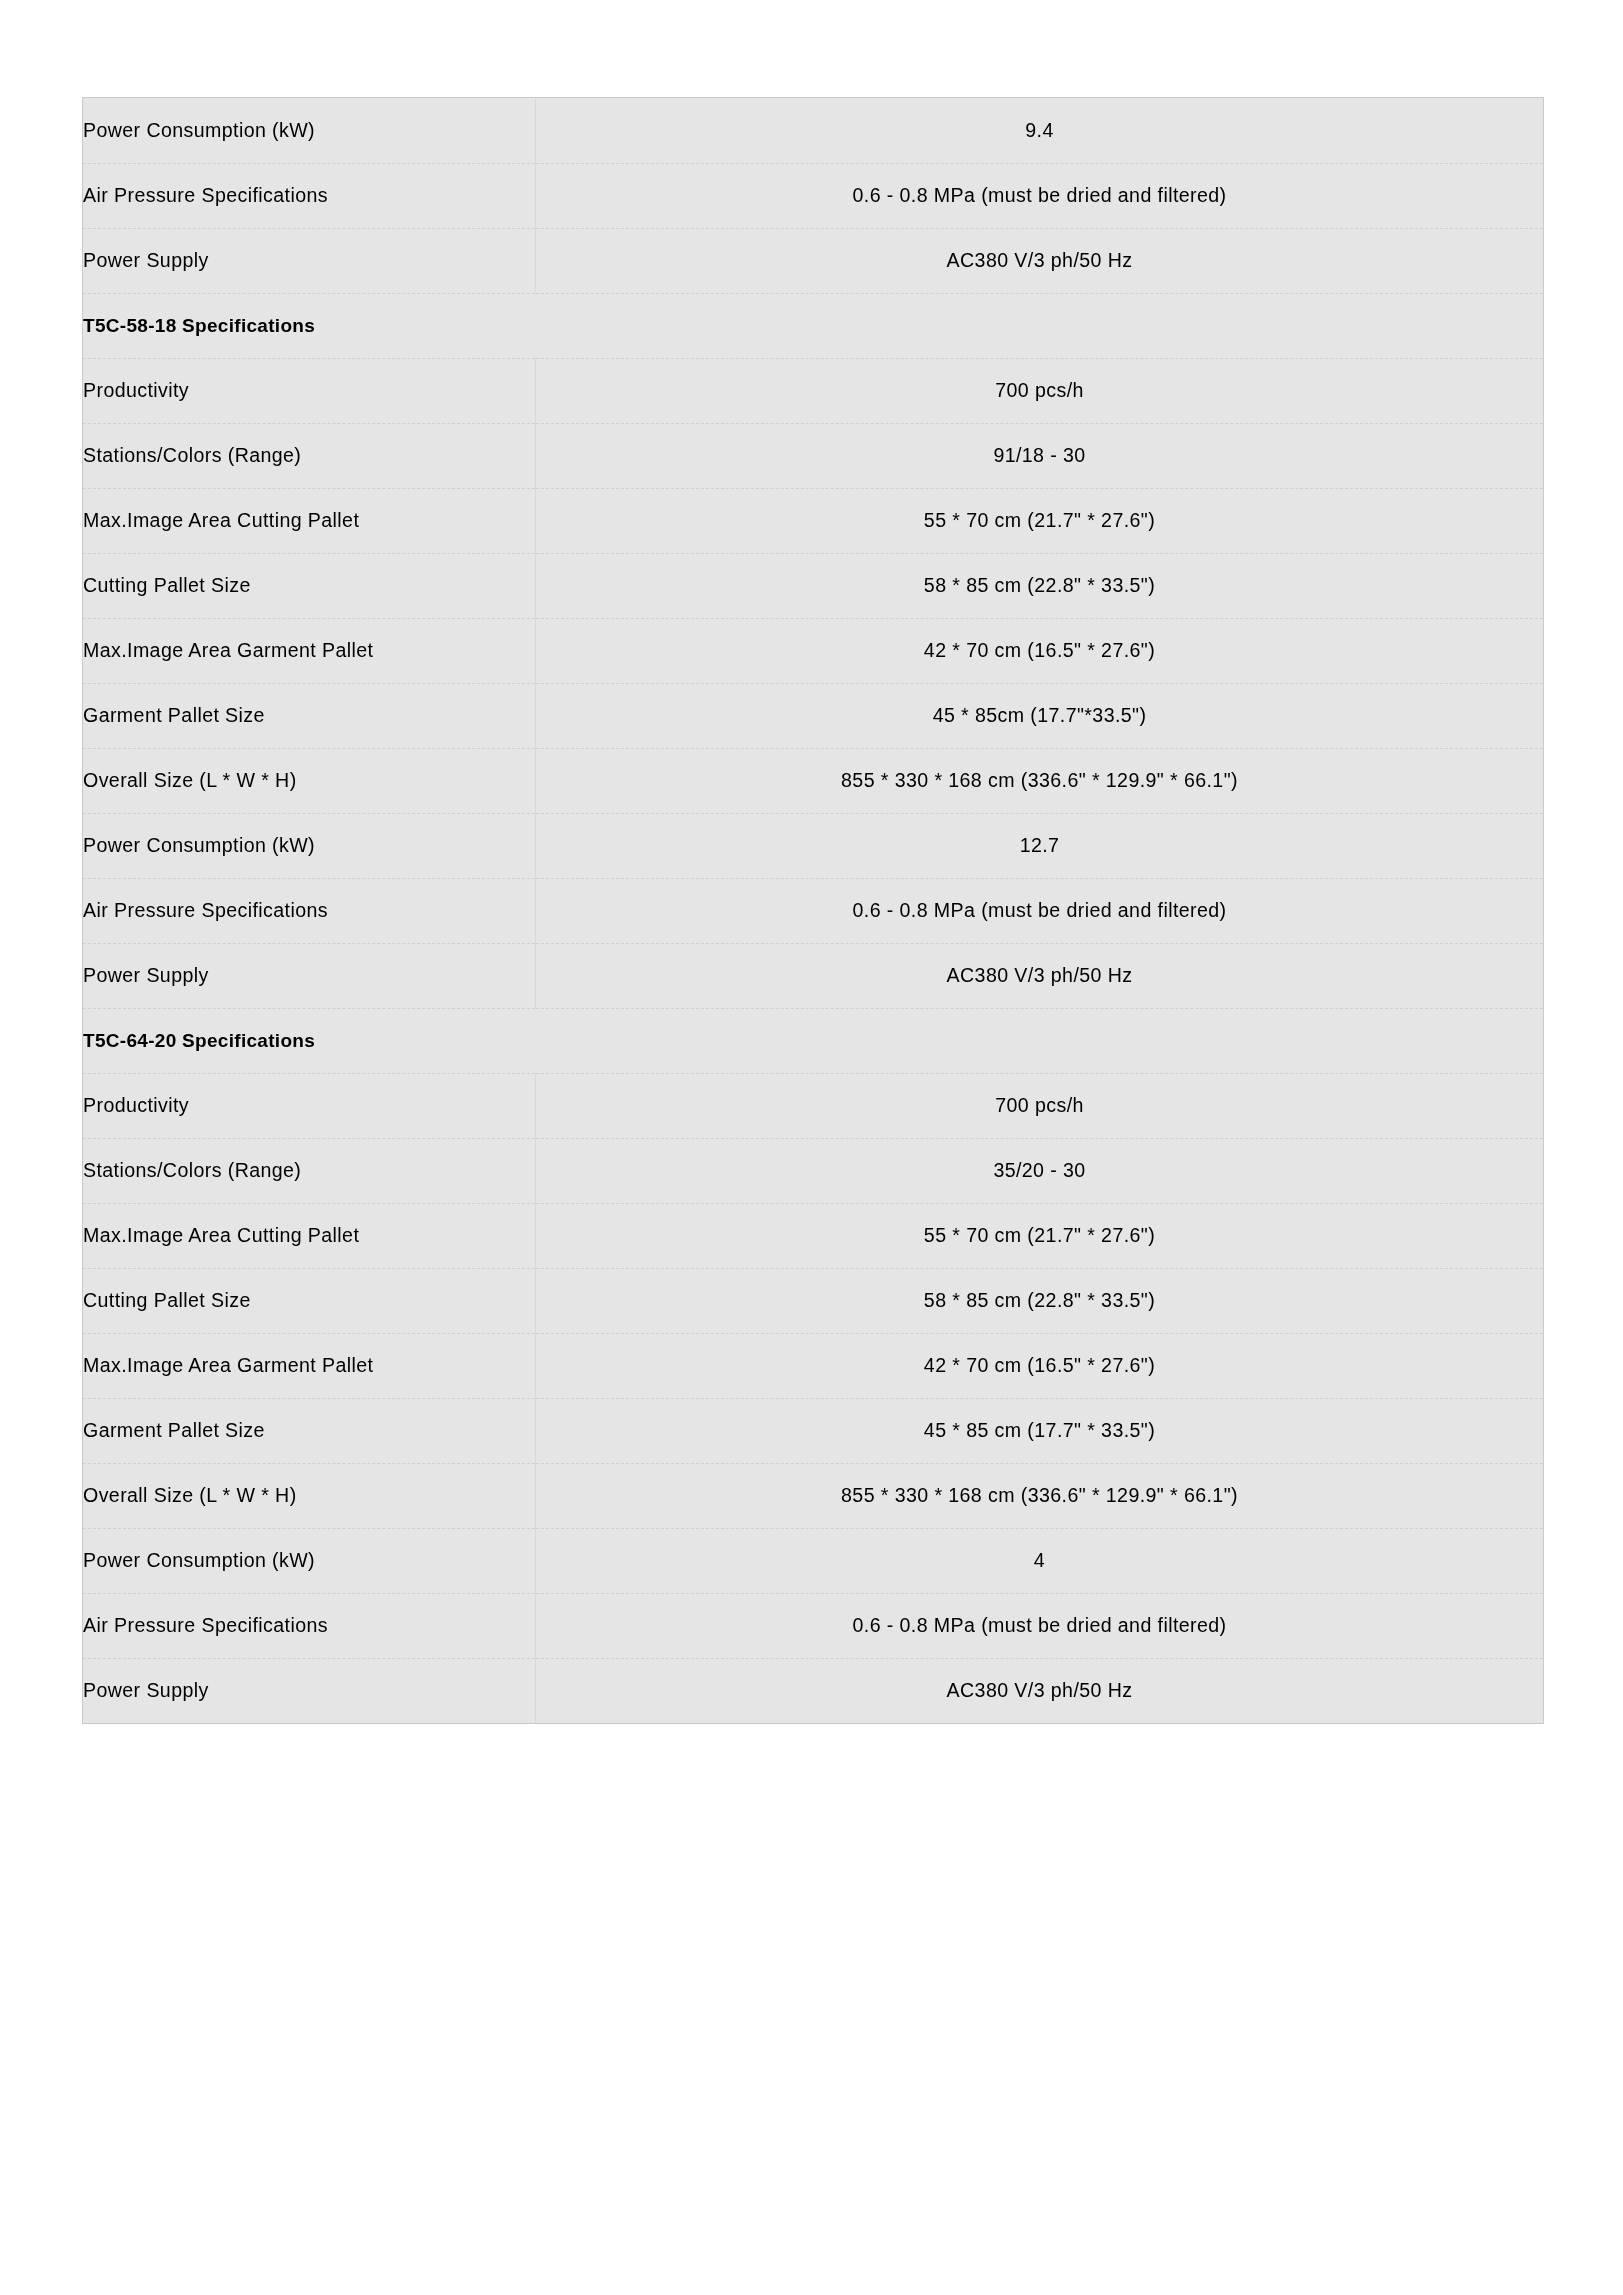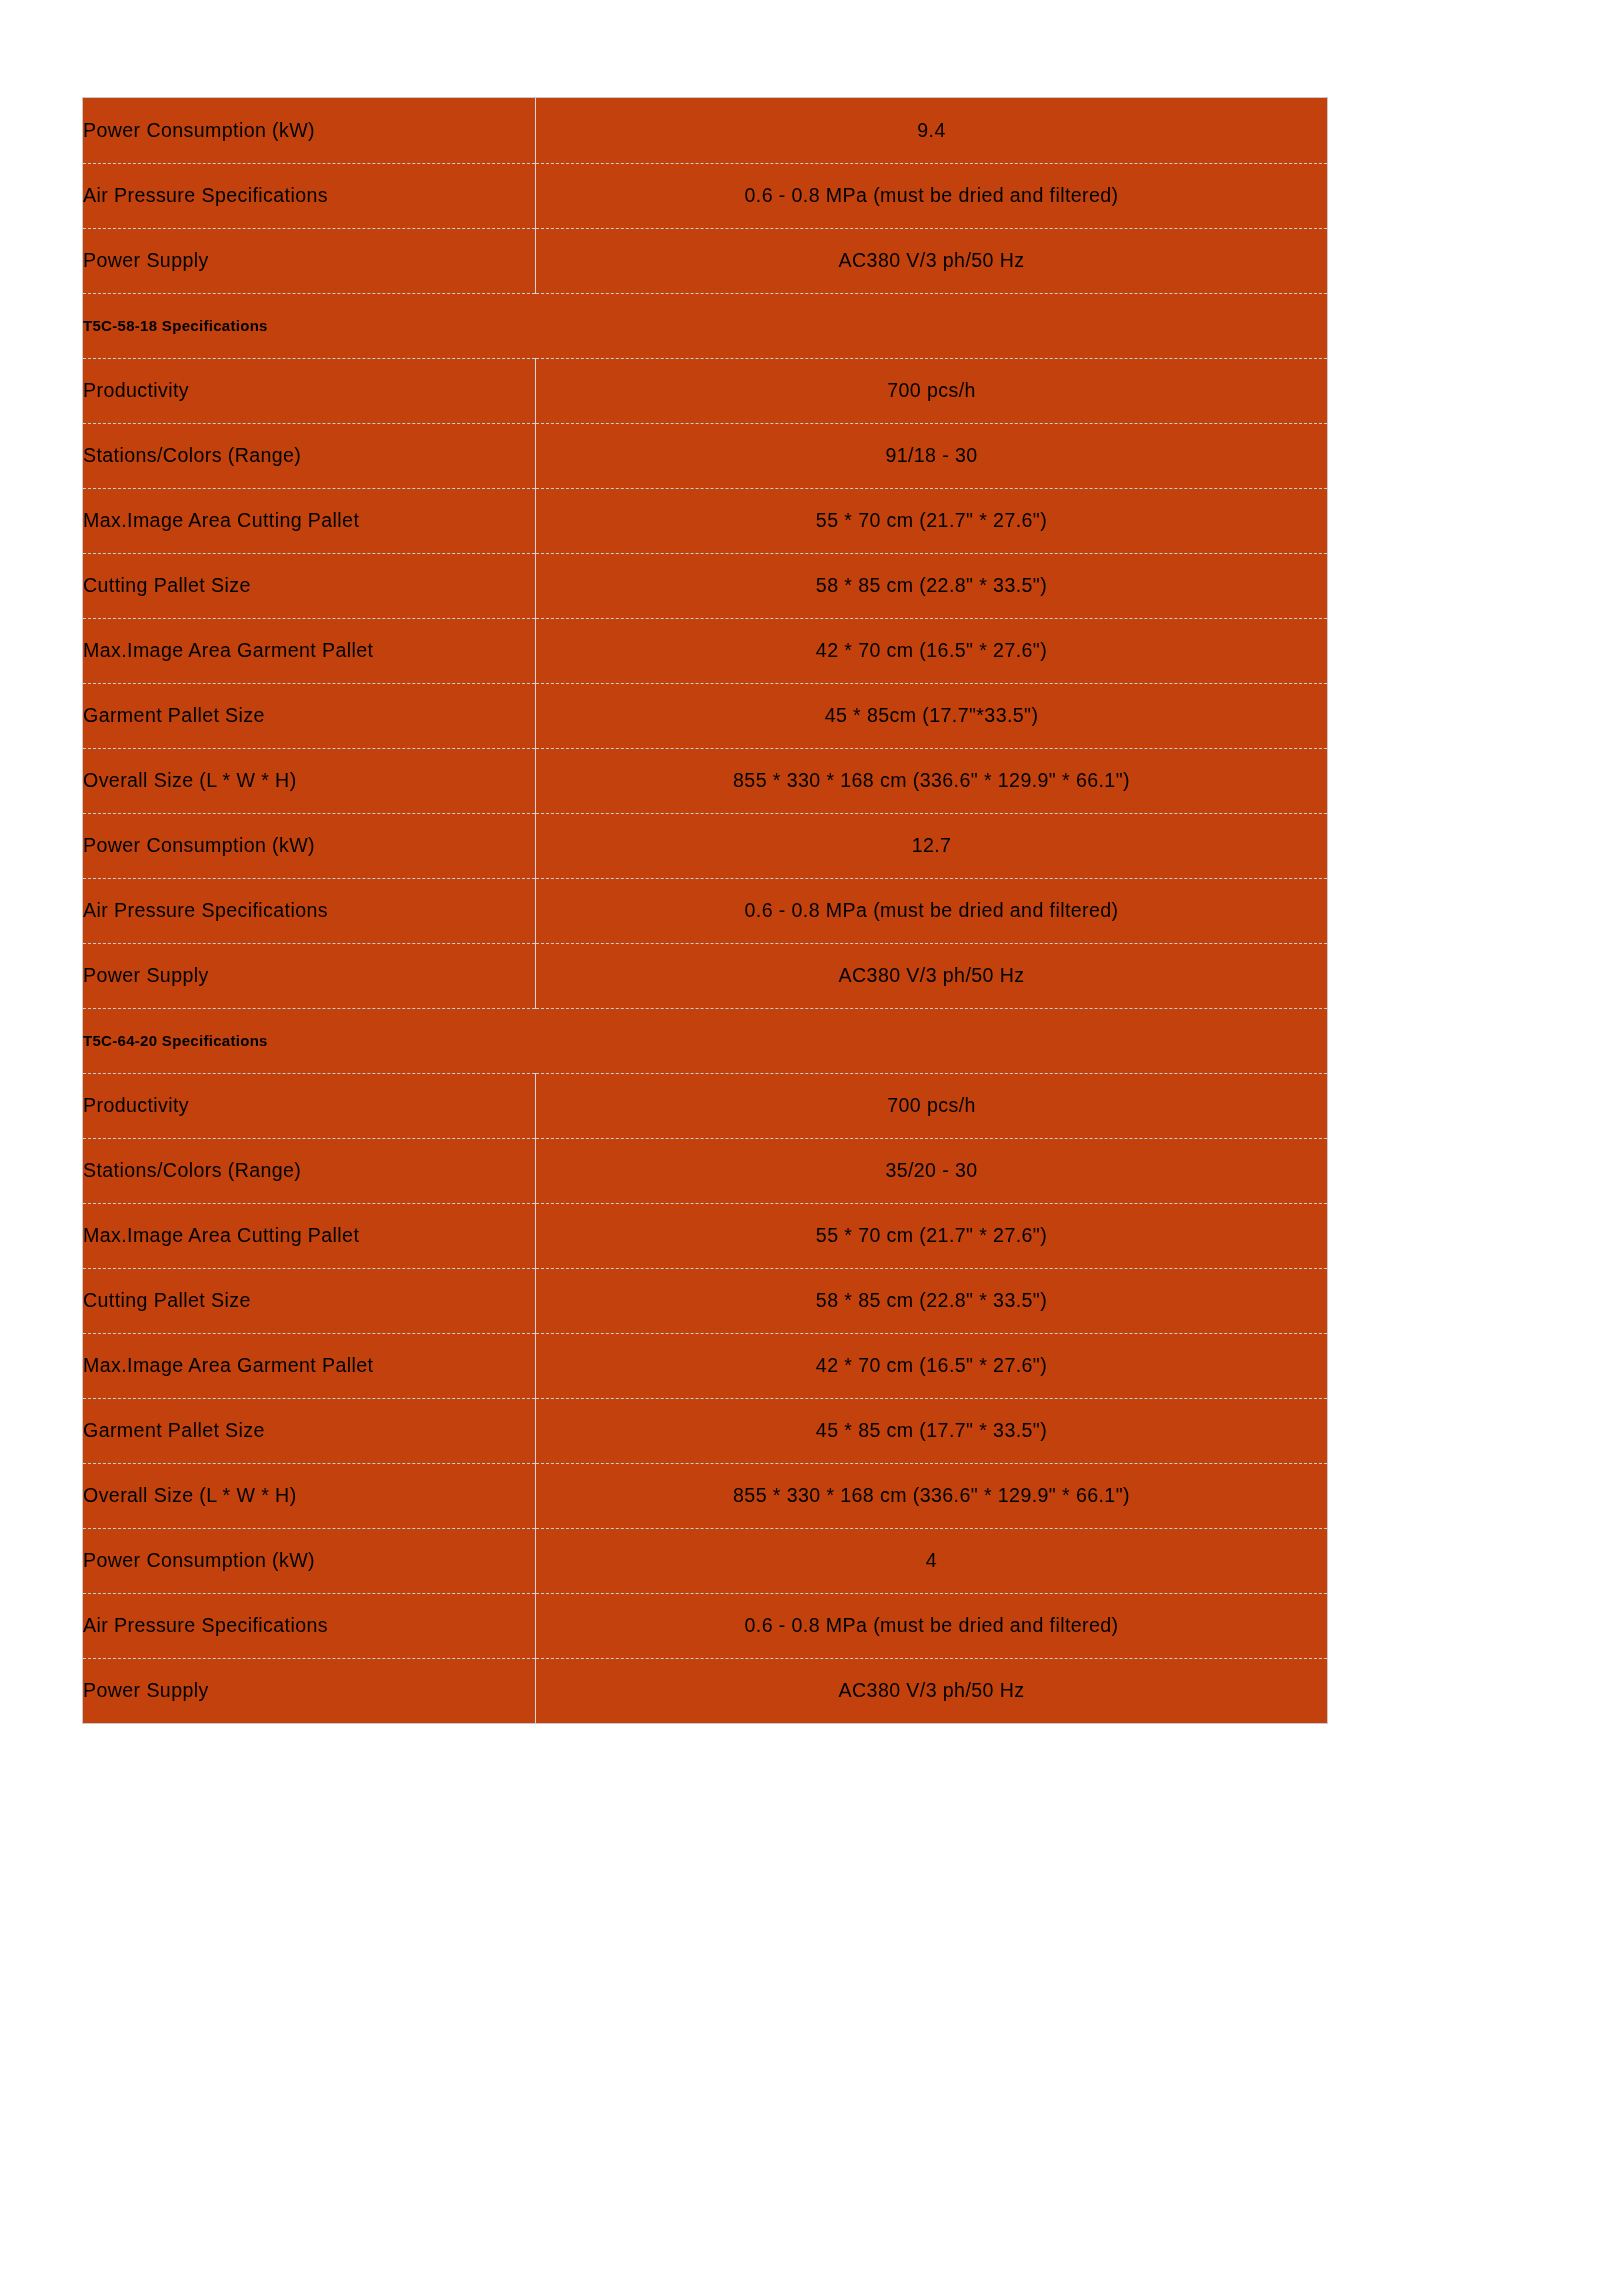"Power Consumption (kW)" .spec-table-wrap { background: #c2410c -> #e5e5e5; width: 1246px -> 1462px }
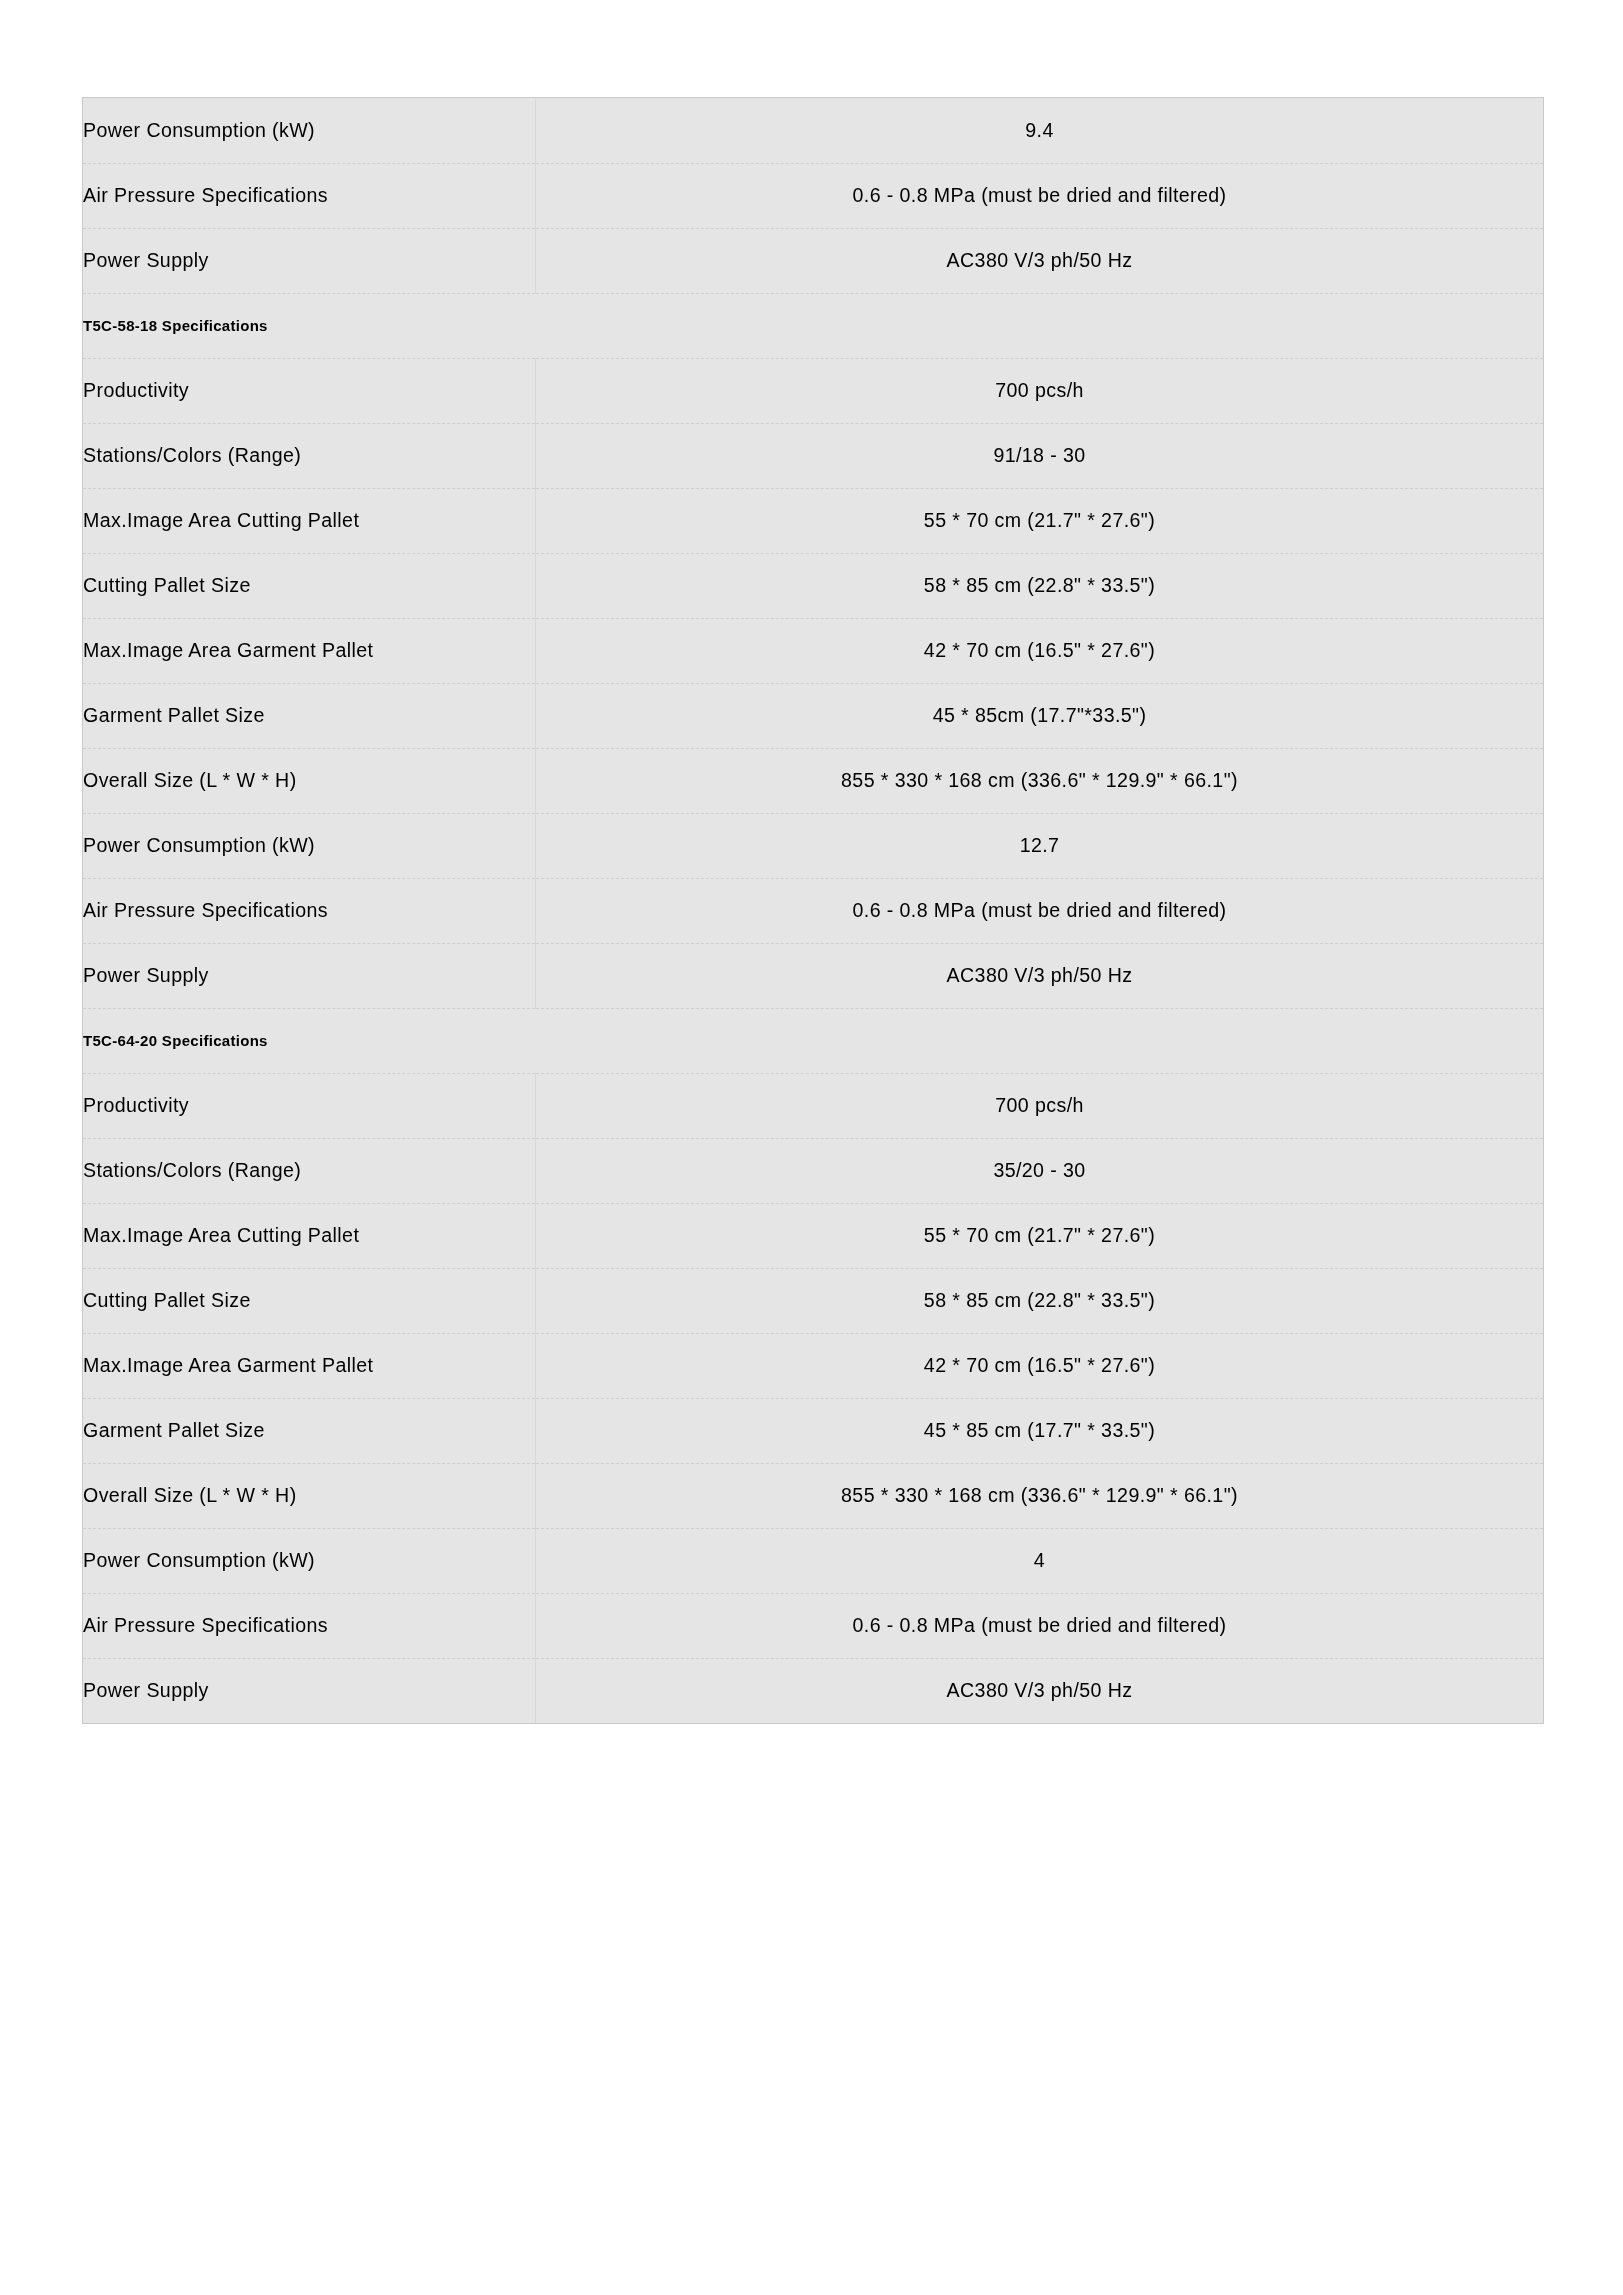"T5C-58-18 Specifications" td.section-cell { font-size: 15px -> 19px }
